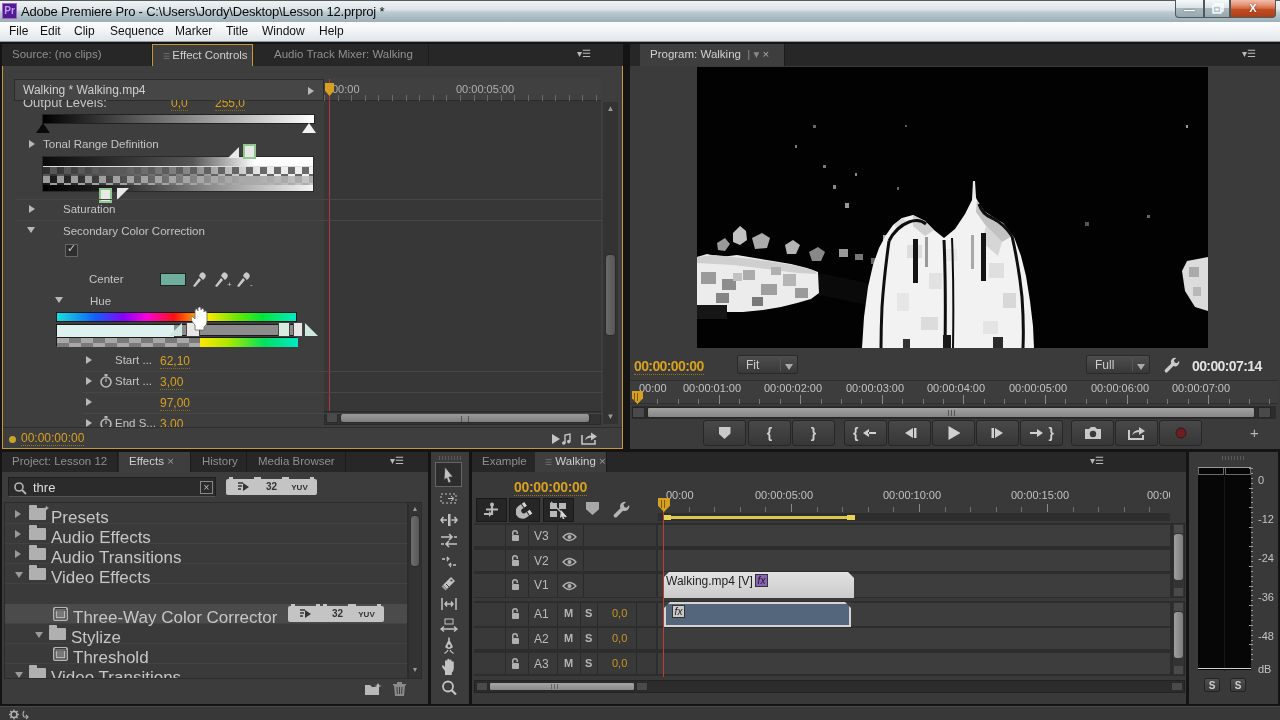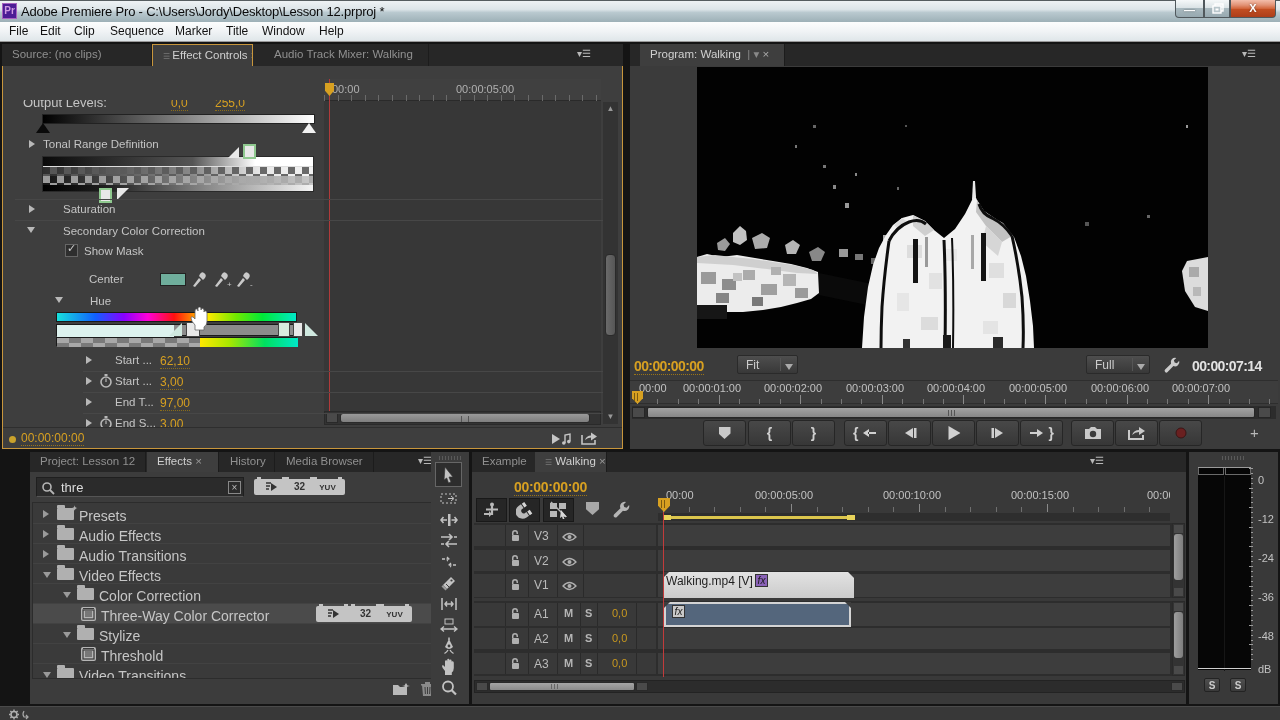"Walking * Walking.mp4" div.abs { html: none -> <div> <span>Walking * Walking.mp4</span> <div></div> </div> }
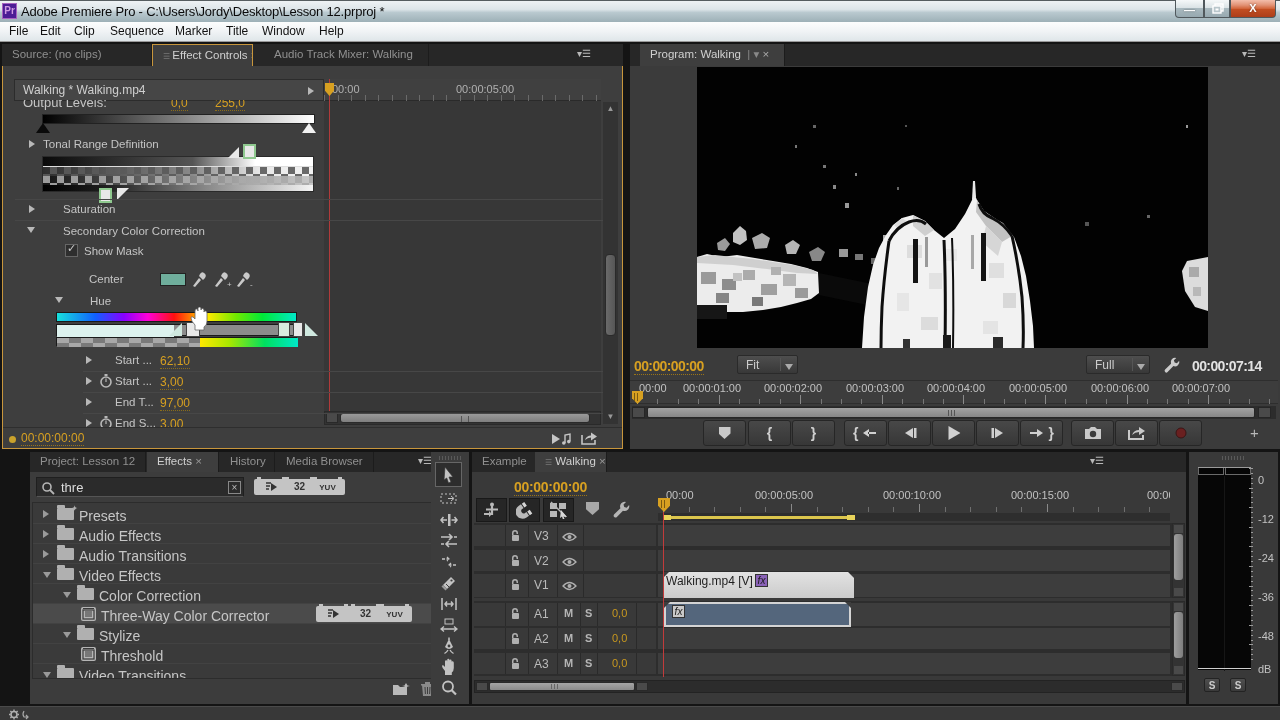"Show Mask" div.ecrow { html: <div>Show Mask</div> -> none }
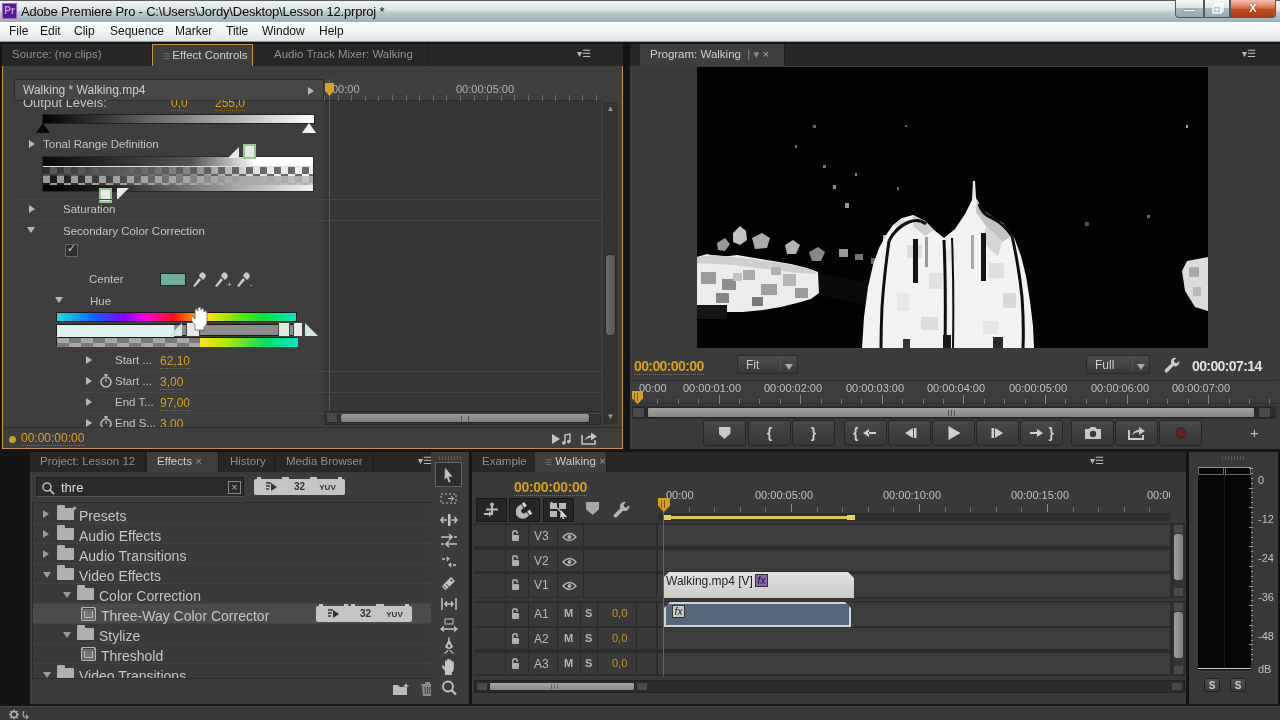"End T..." div.ecrow { html: <div>End T...</div> -> none }
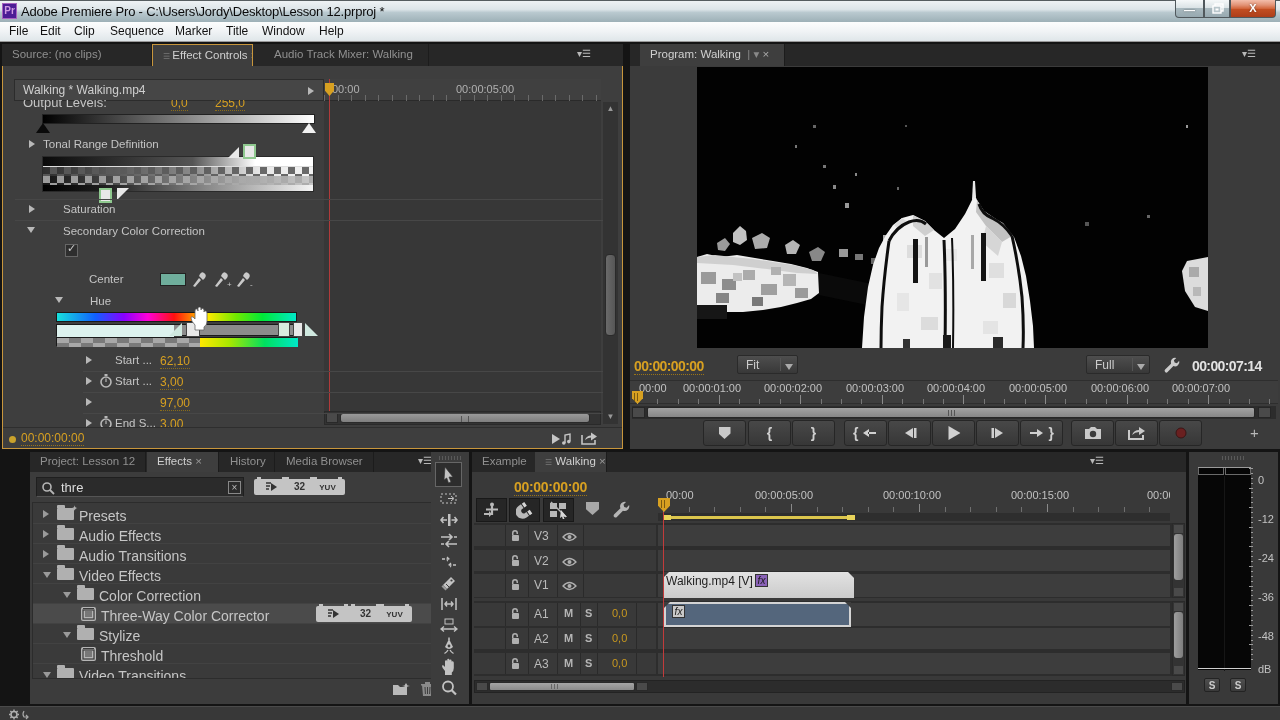"Project: Lesson 12" #fxpanel { margin-left: 28px -> none }
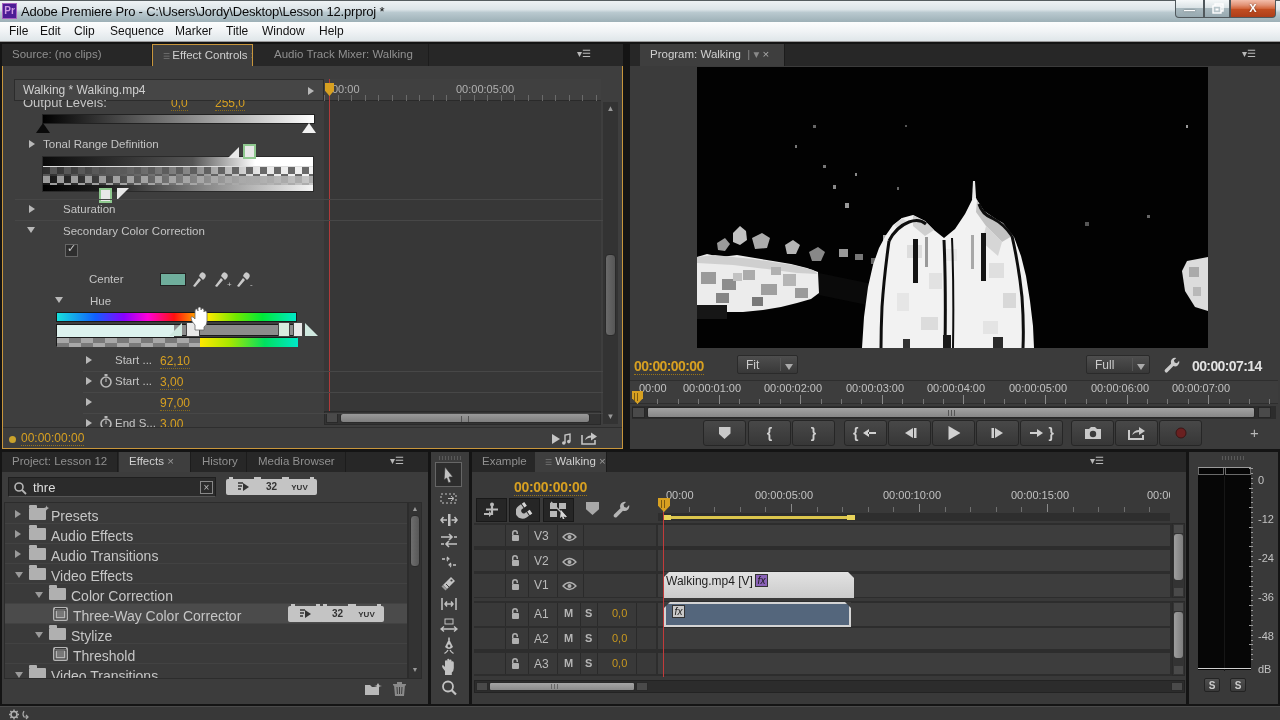"Presets" .trow .lbl { font-size: 14px -> 17px }
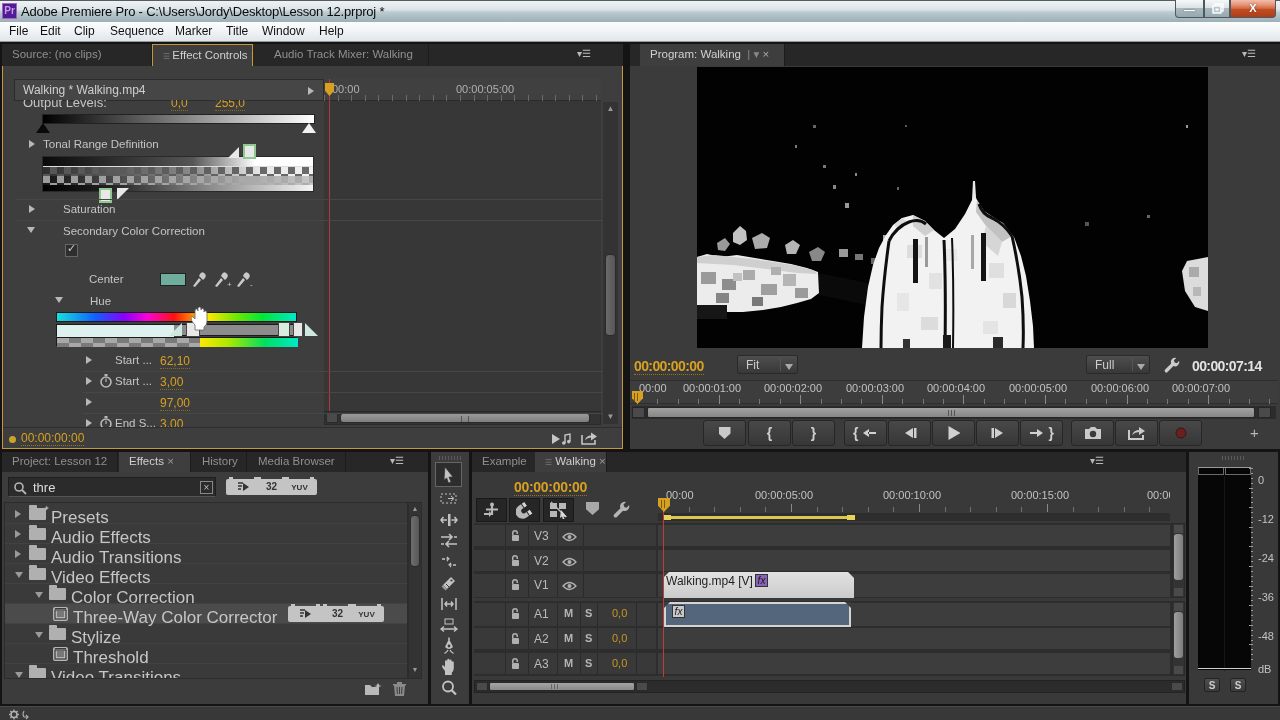"Color Correction" div.trow { html: <div> <div></div> <div></div> <span>Color Correction</span> </div> -> none }
